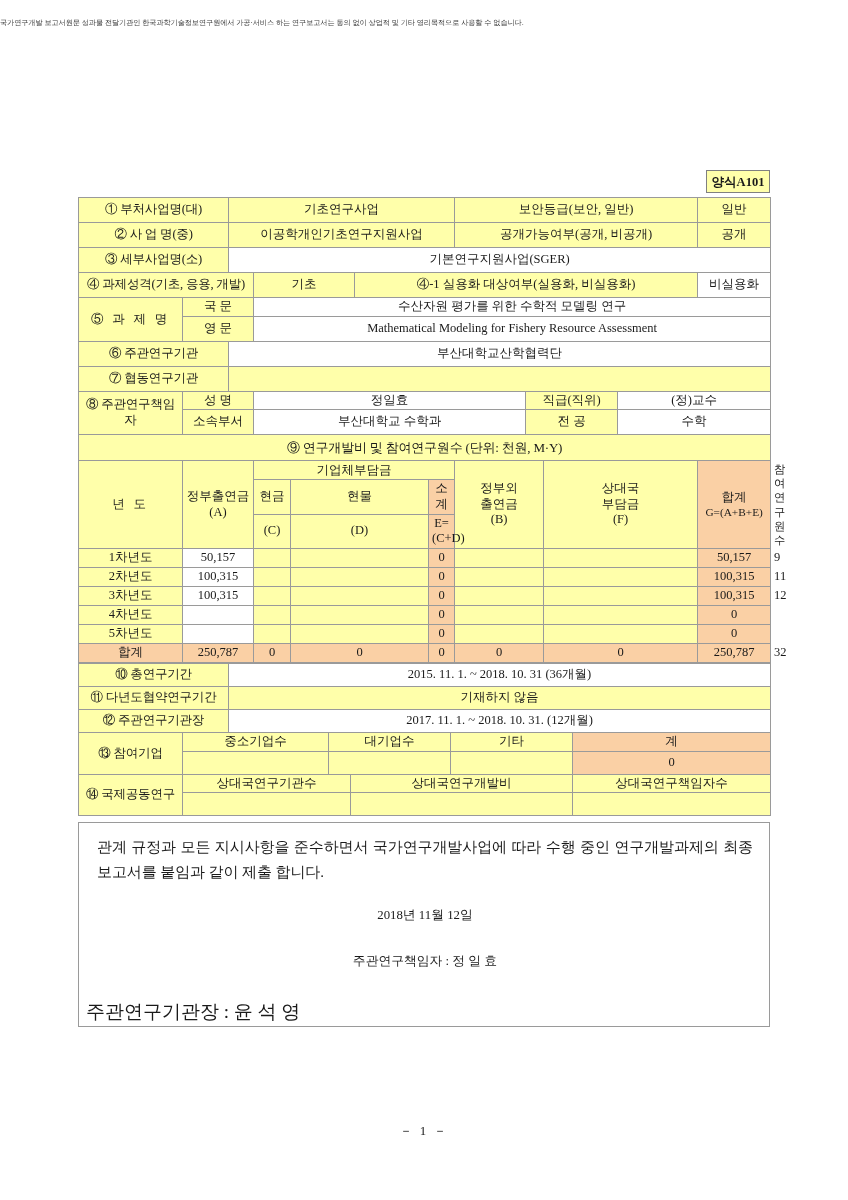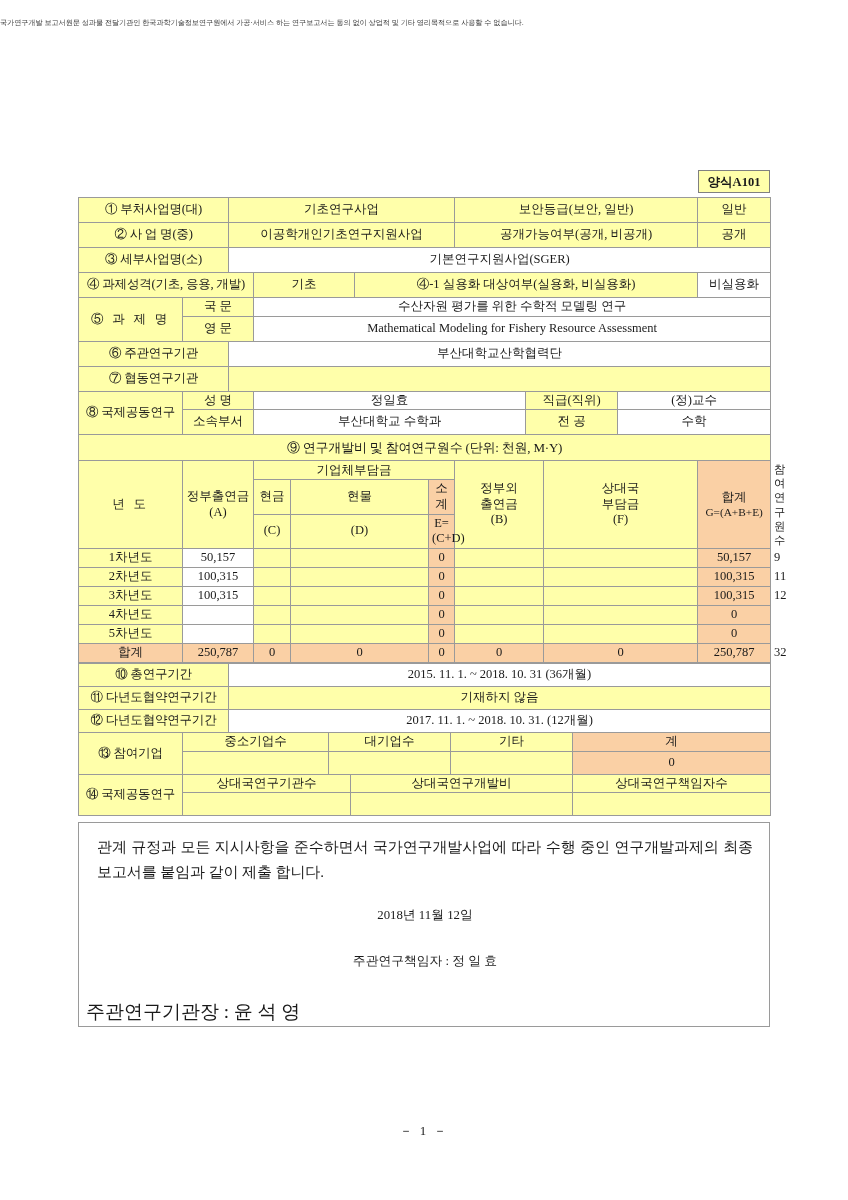"양식A101" .formcode { width: 72px -> 64px }
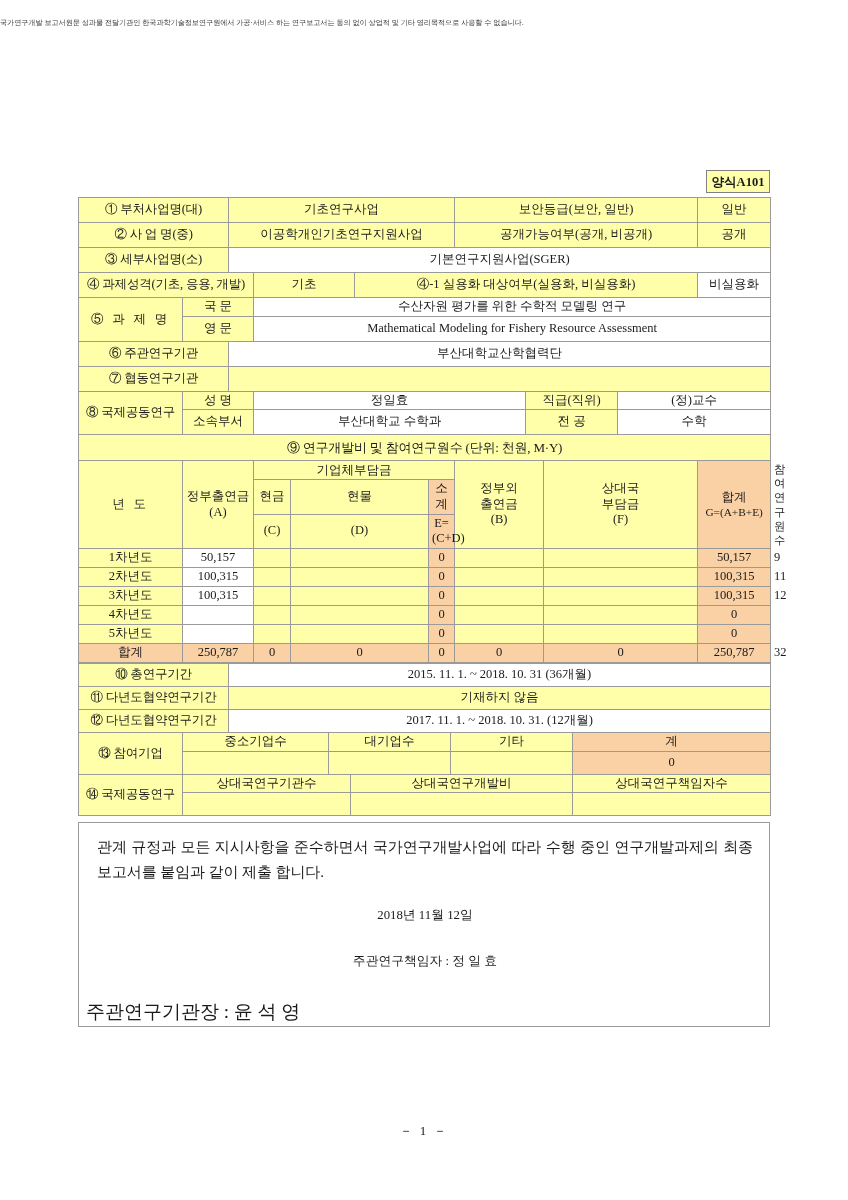"⑧ 국제공동연구" td.y { text: 국제공동연구 -> 주관연구책임자 }
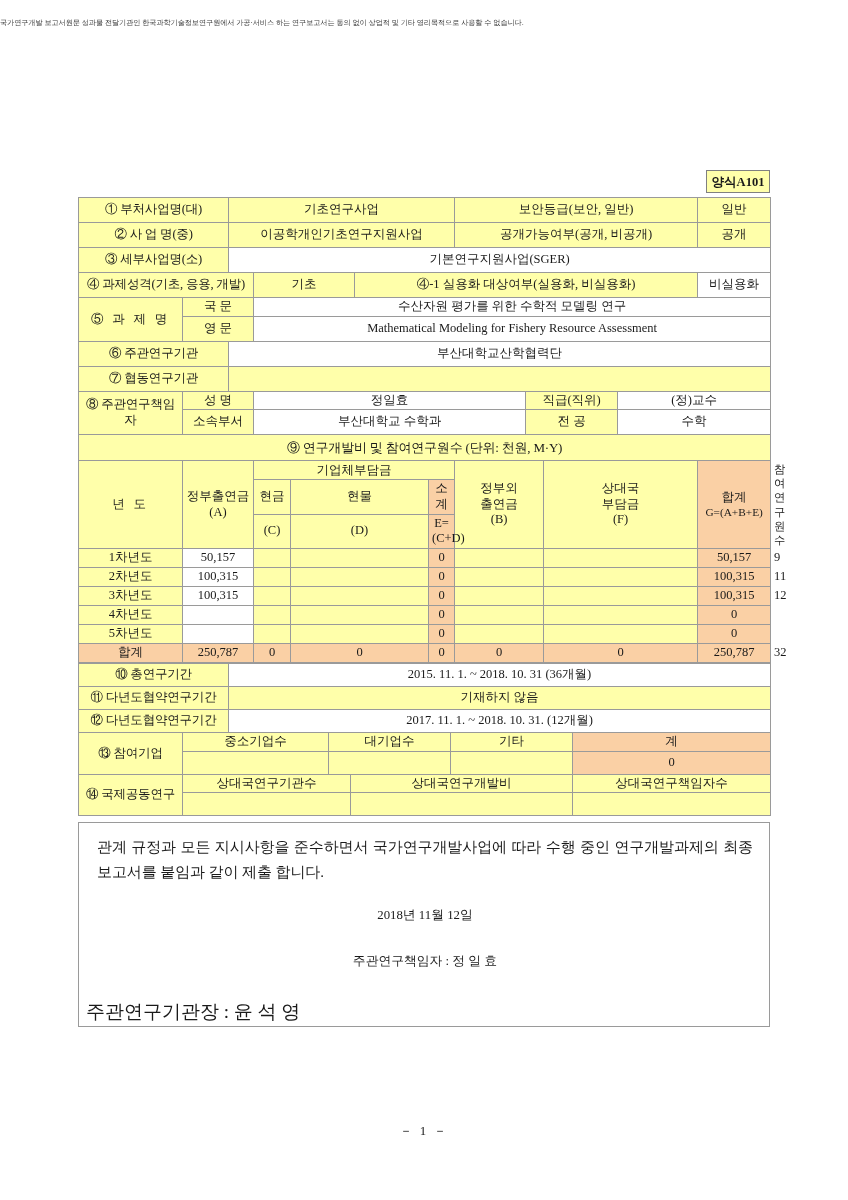"⑫ 다년도협약연구기간" td.y { text: 다년도협약연구기간 -> 주관연구기관장 }
